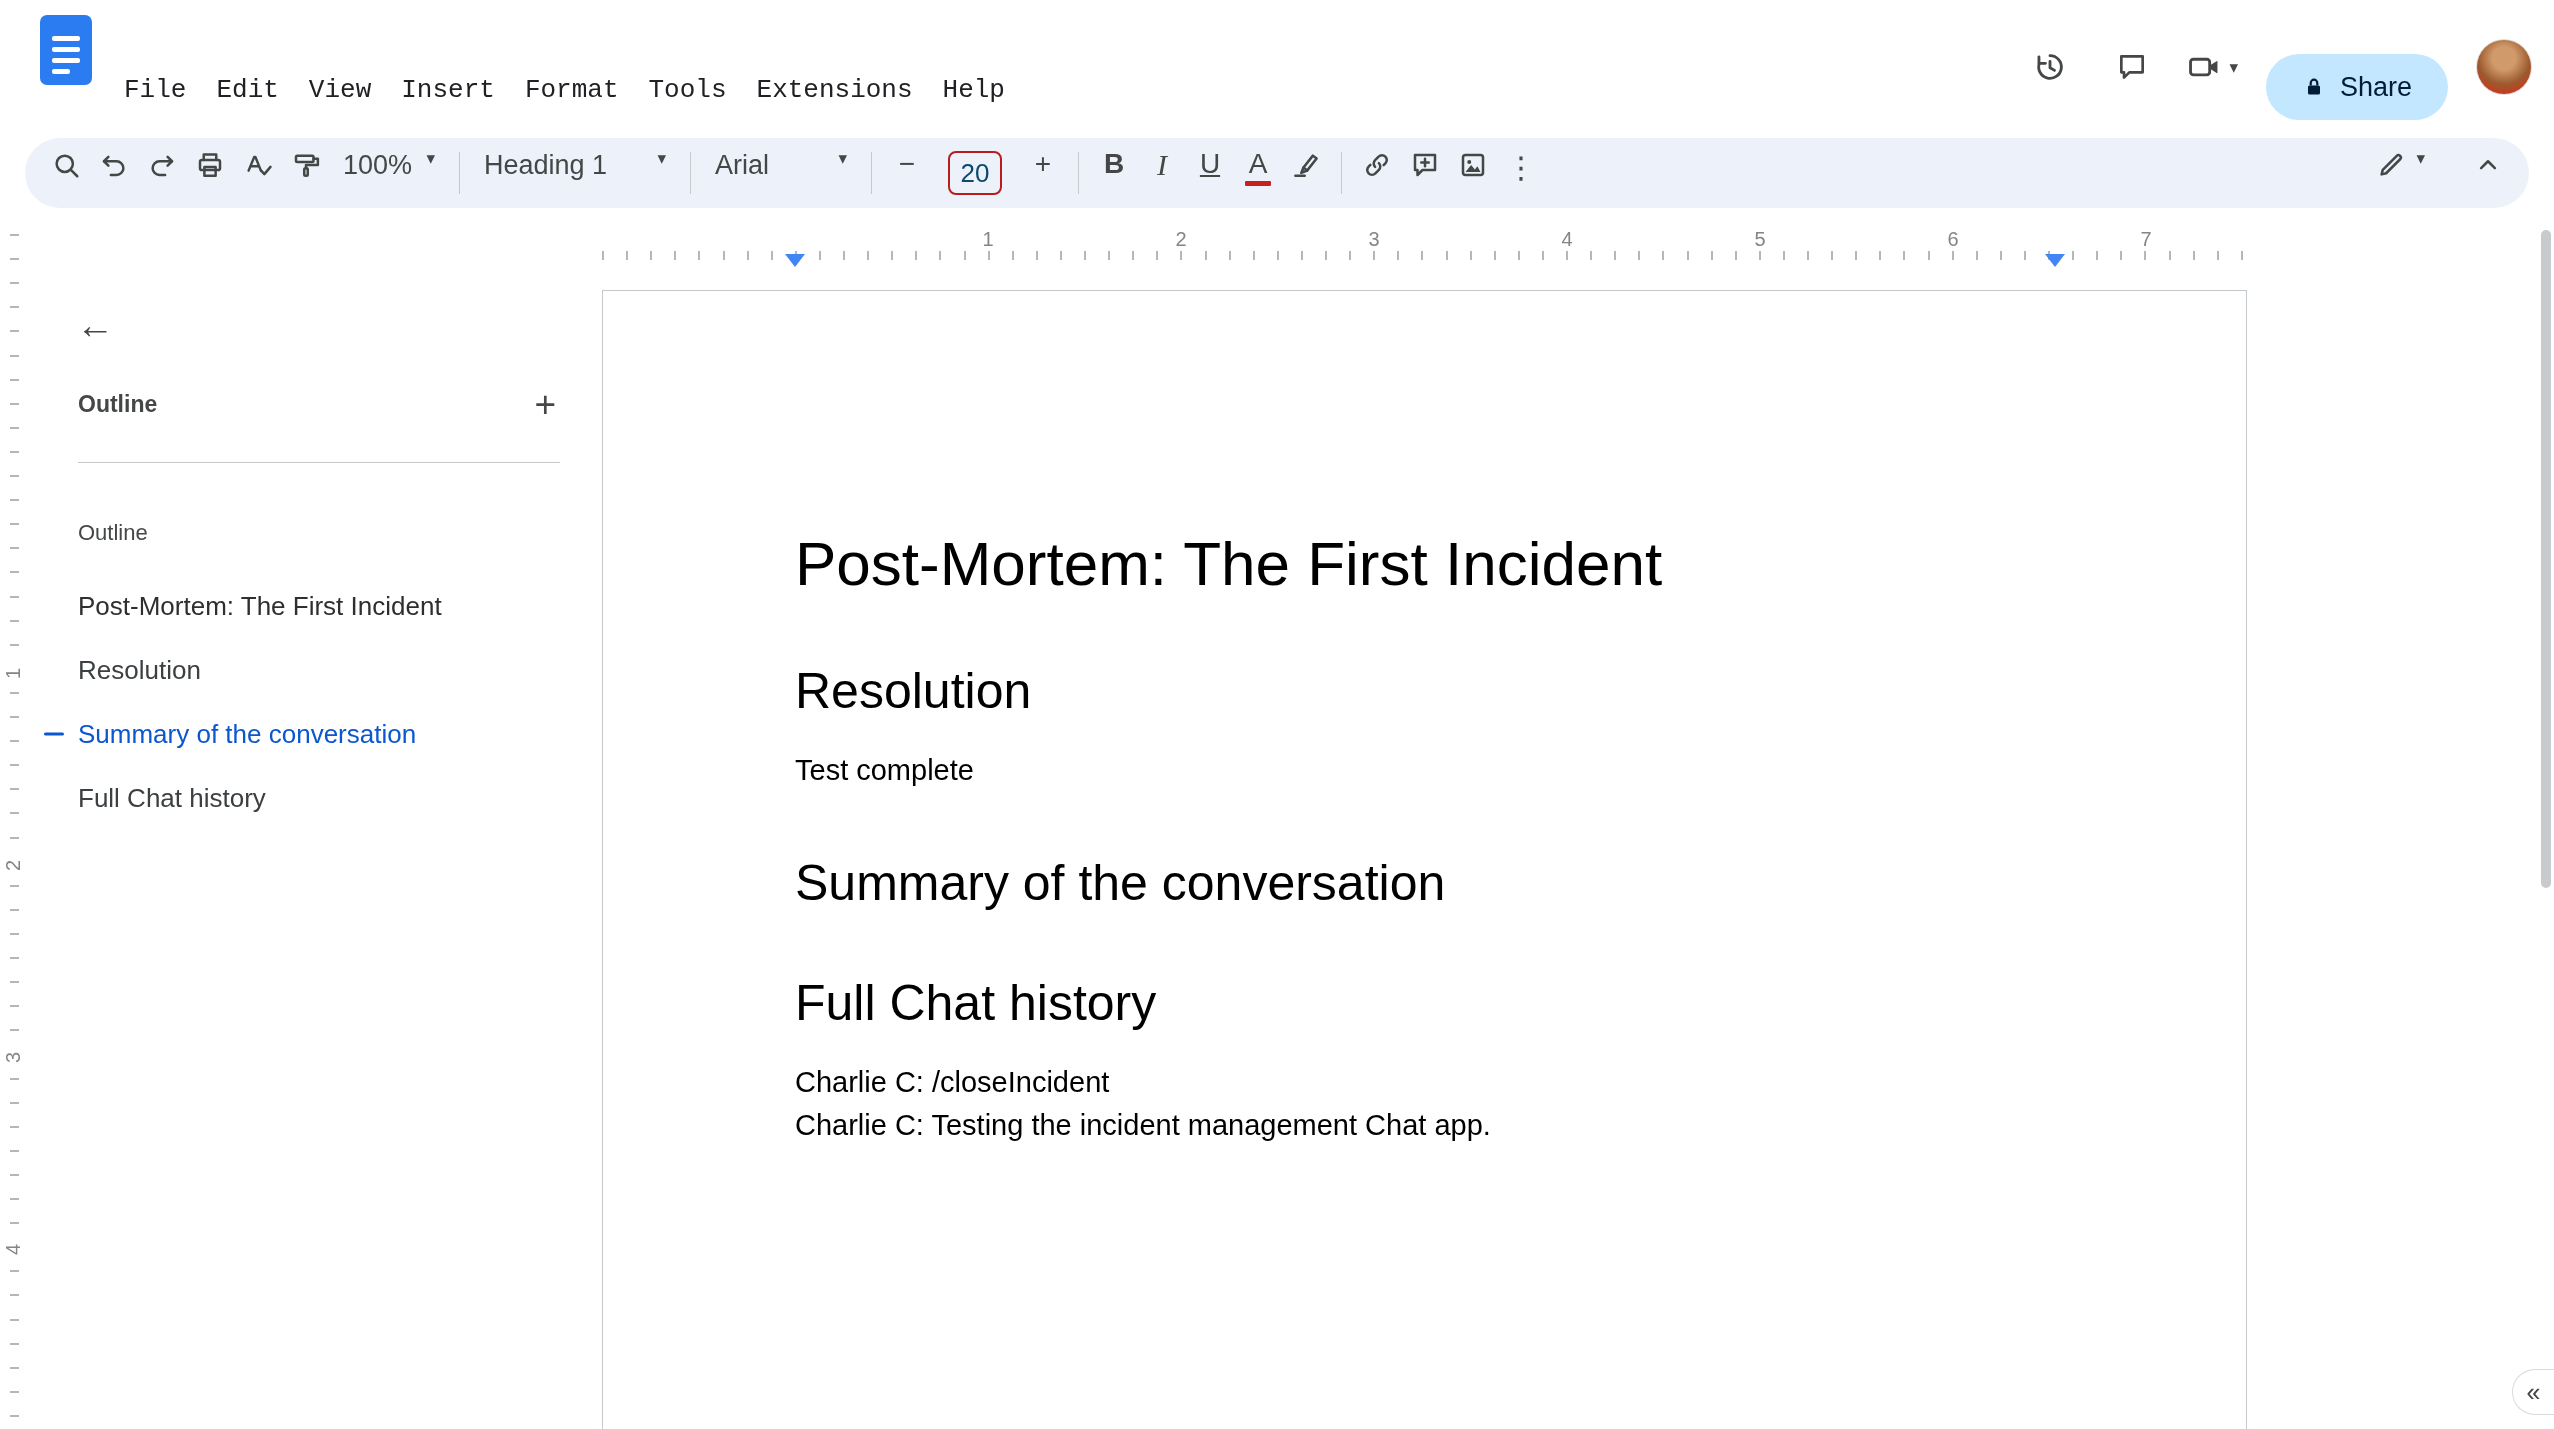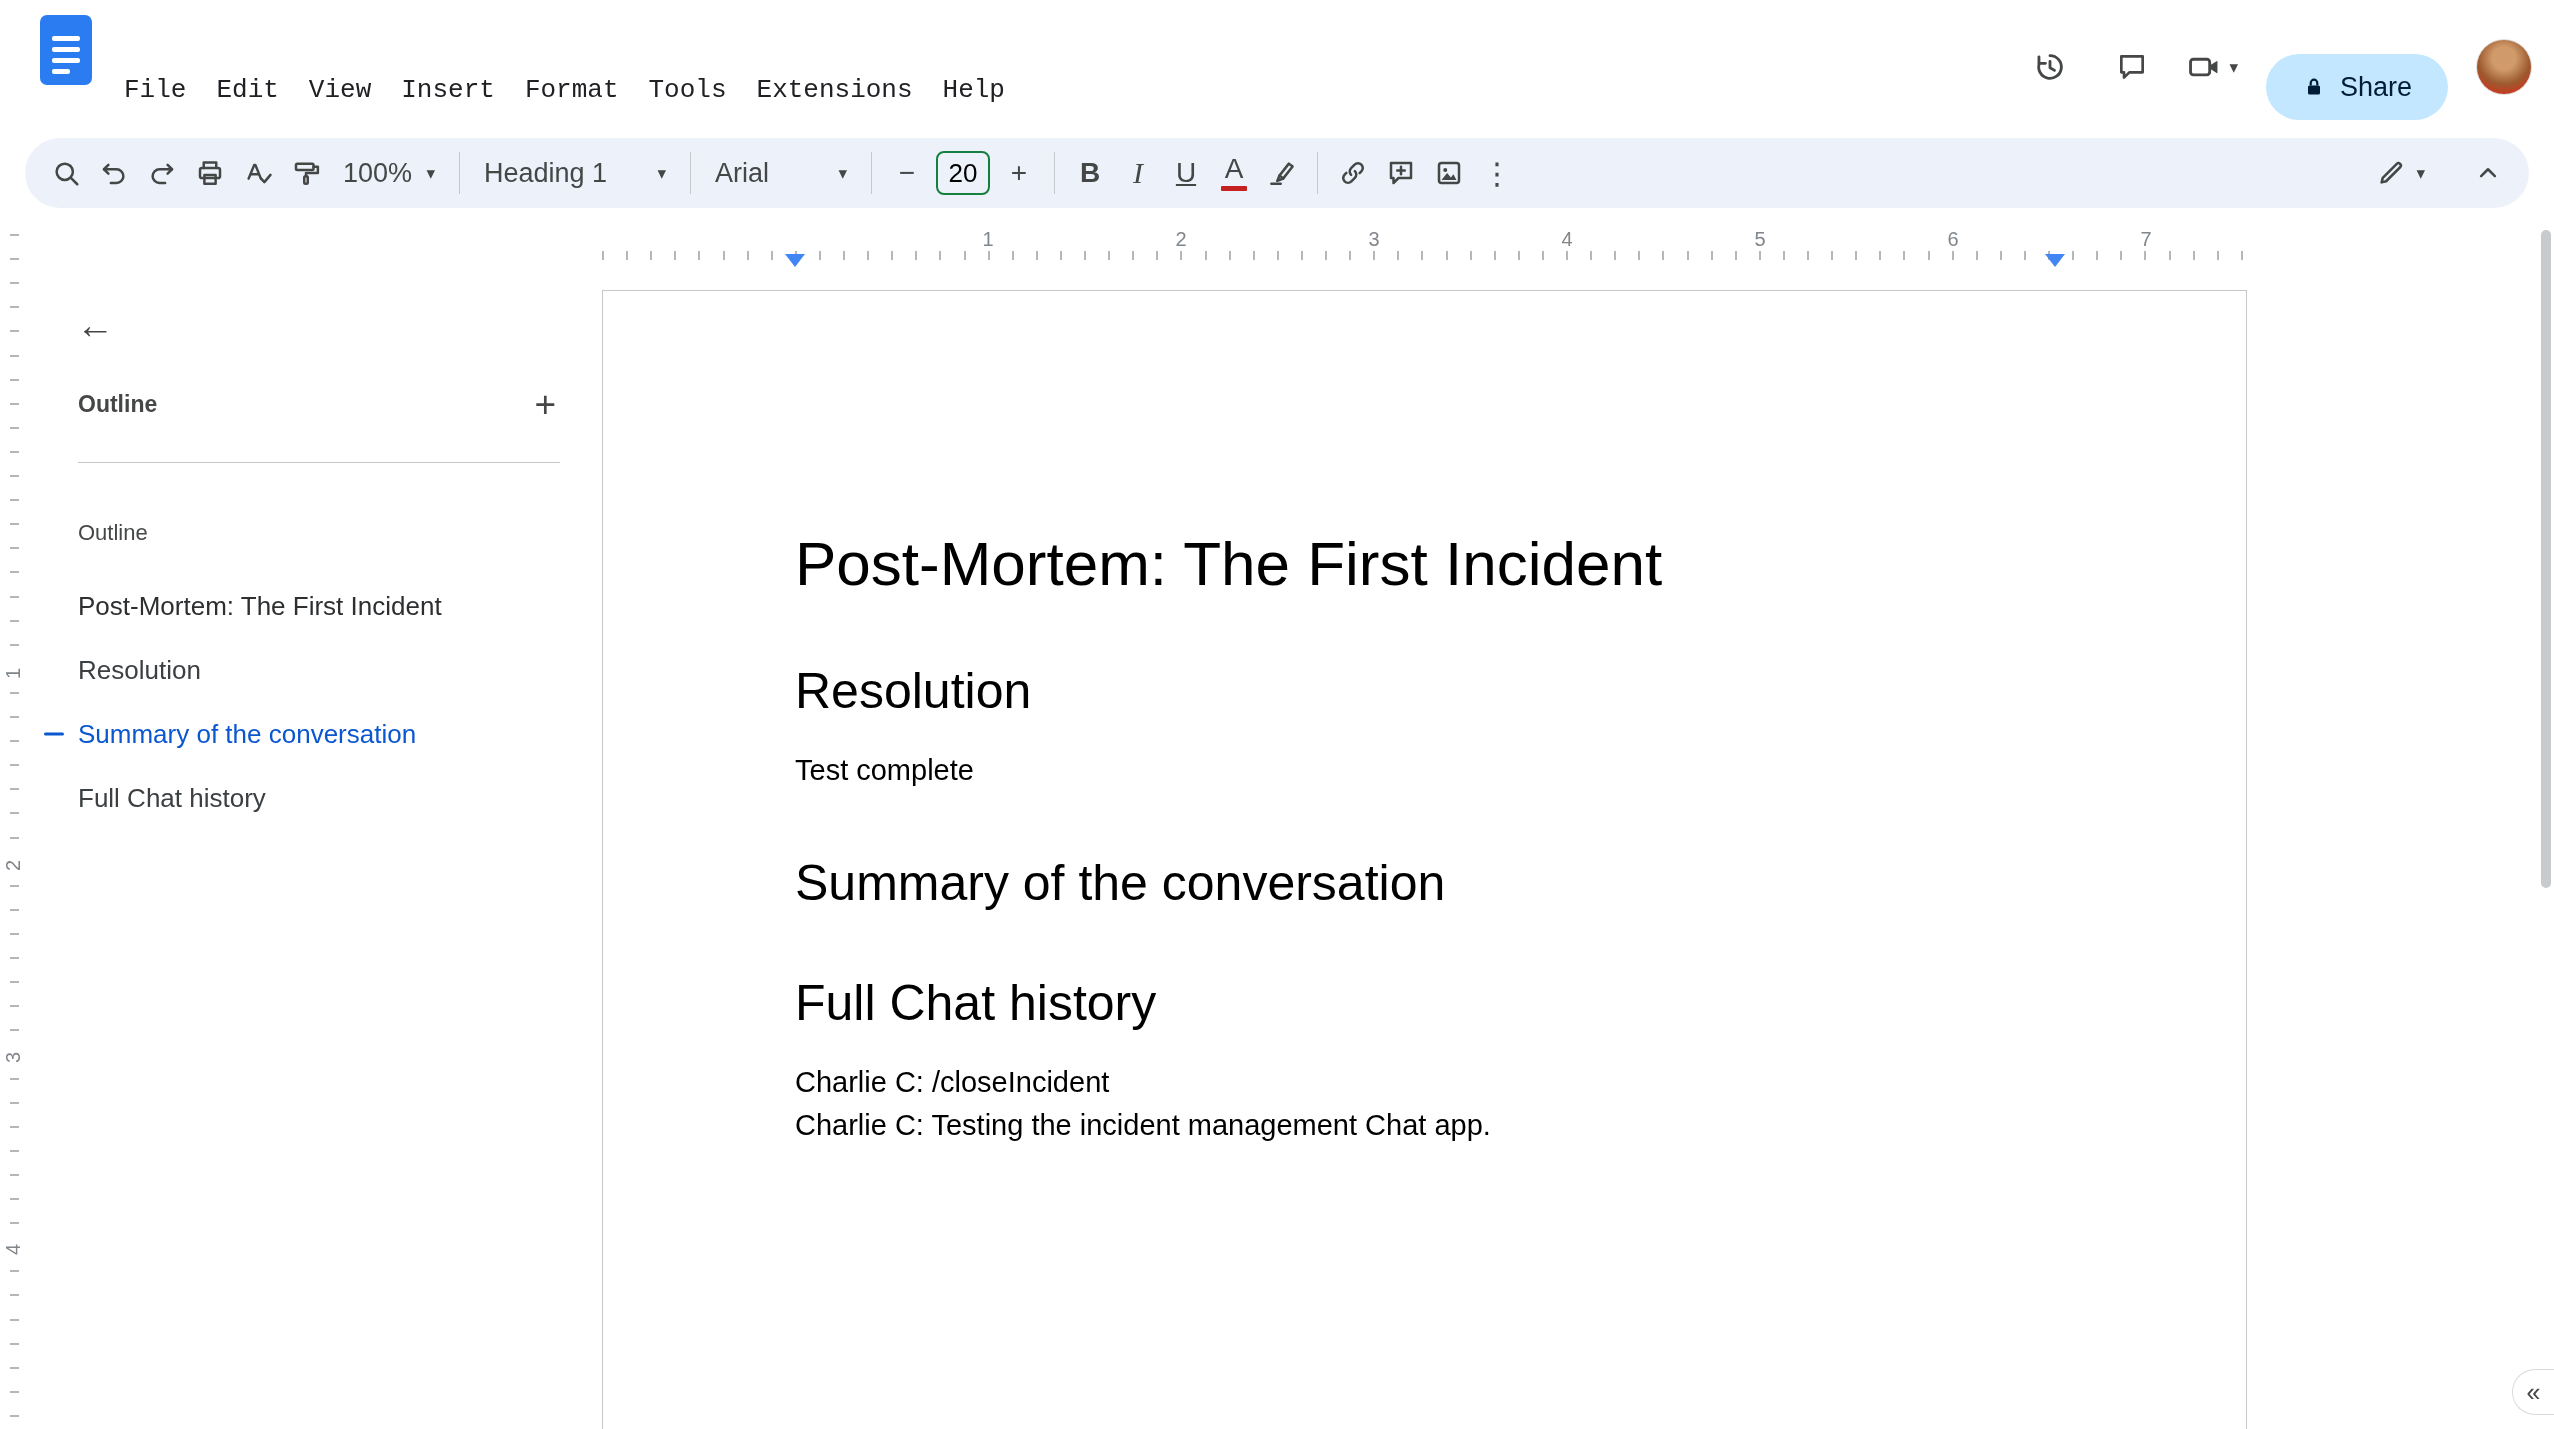"100%" .tbtn { align-items: center -> none }
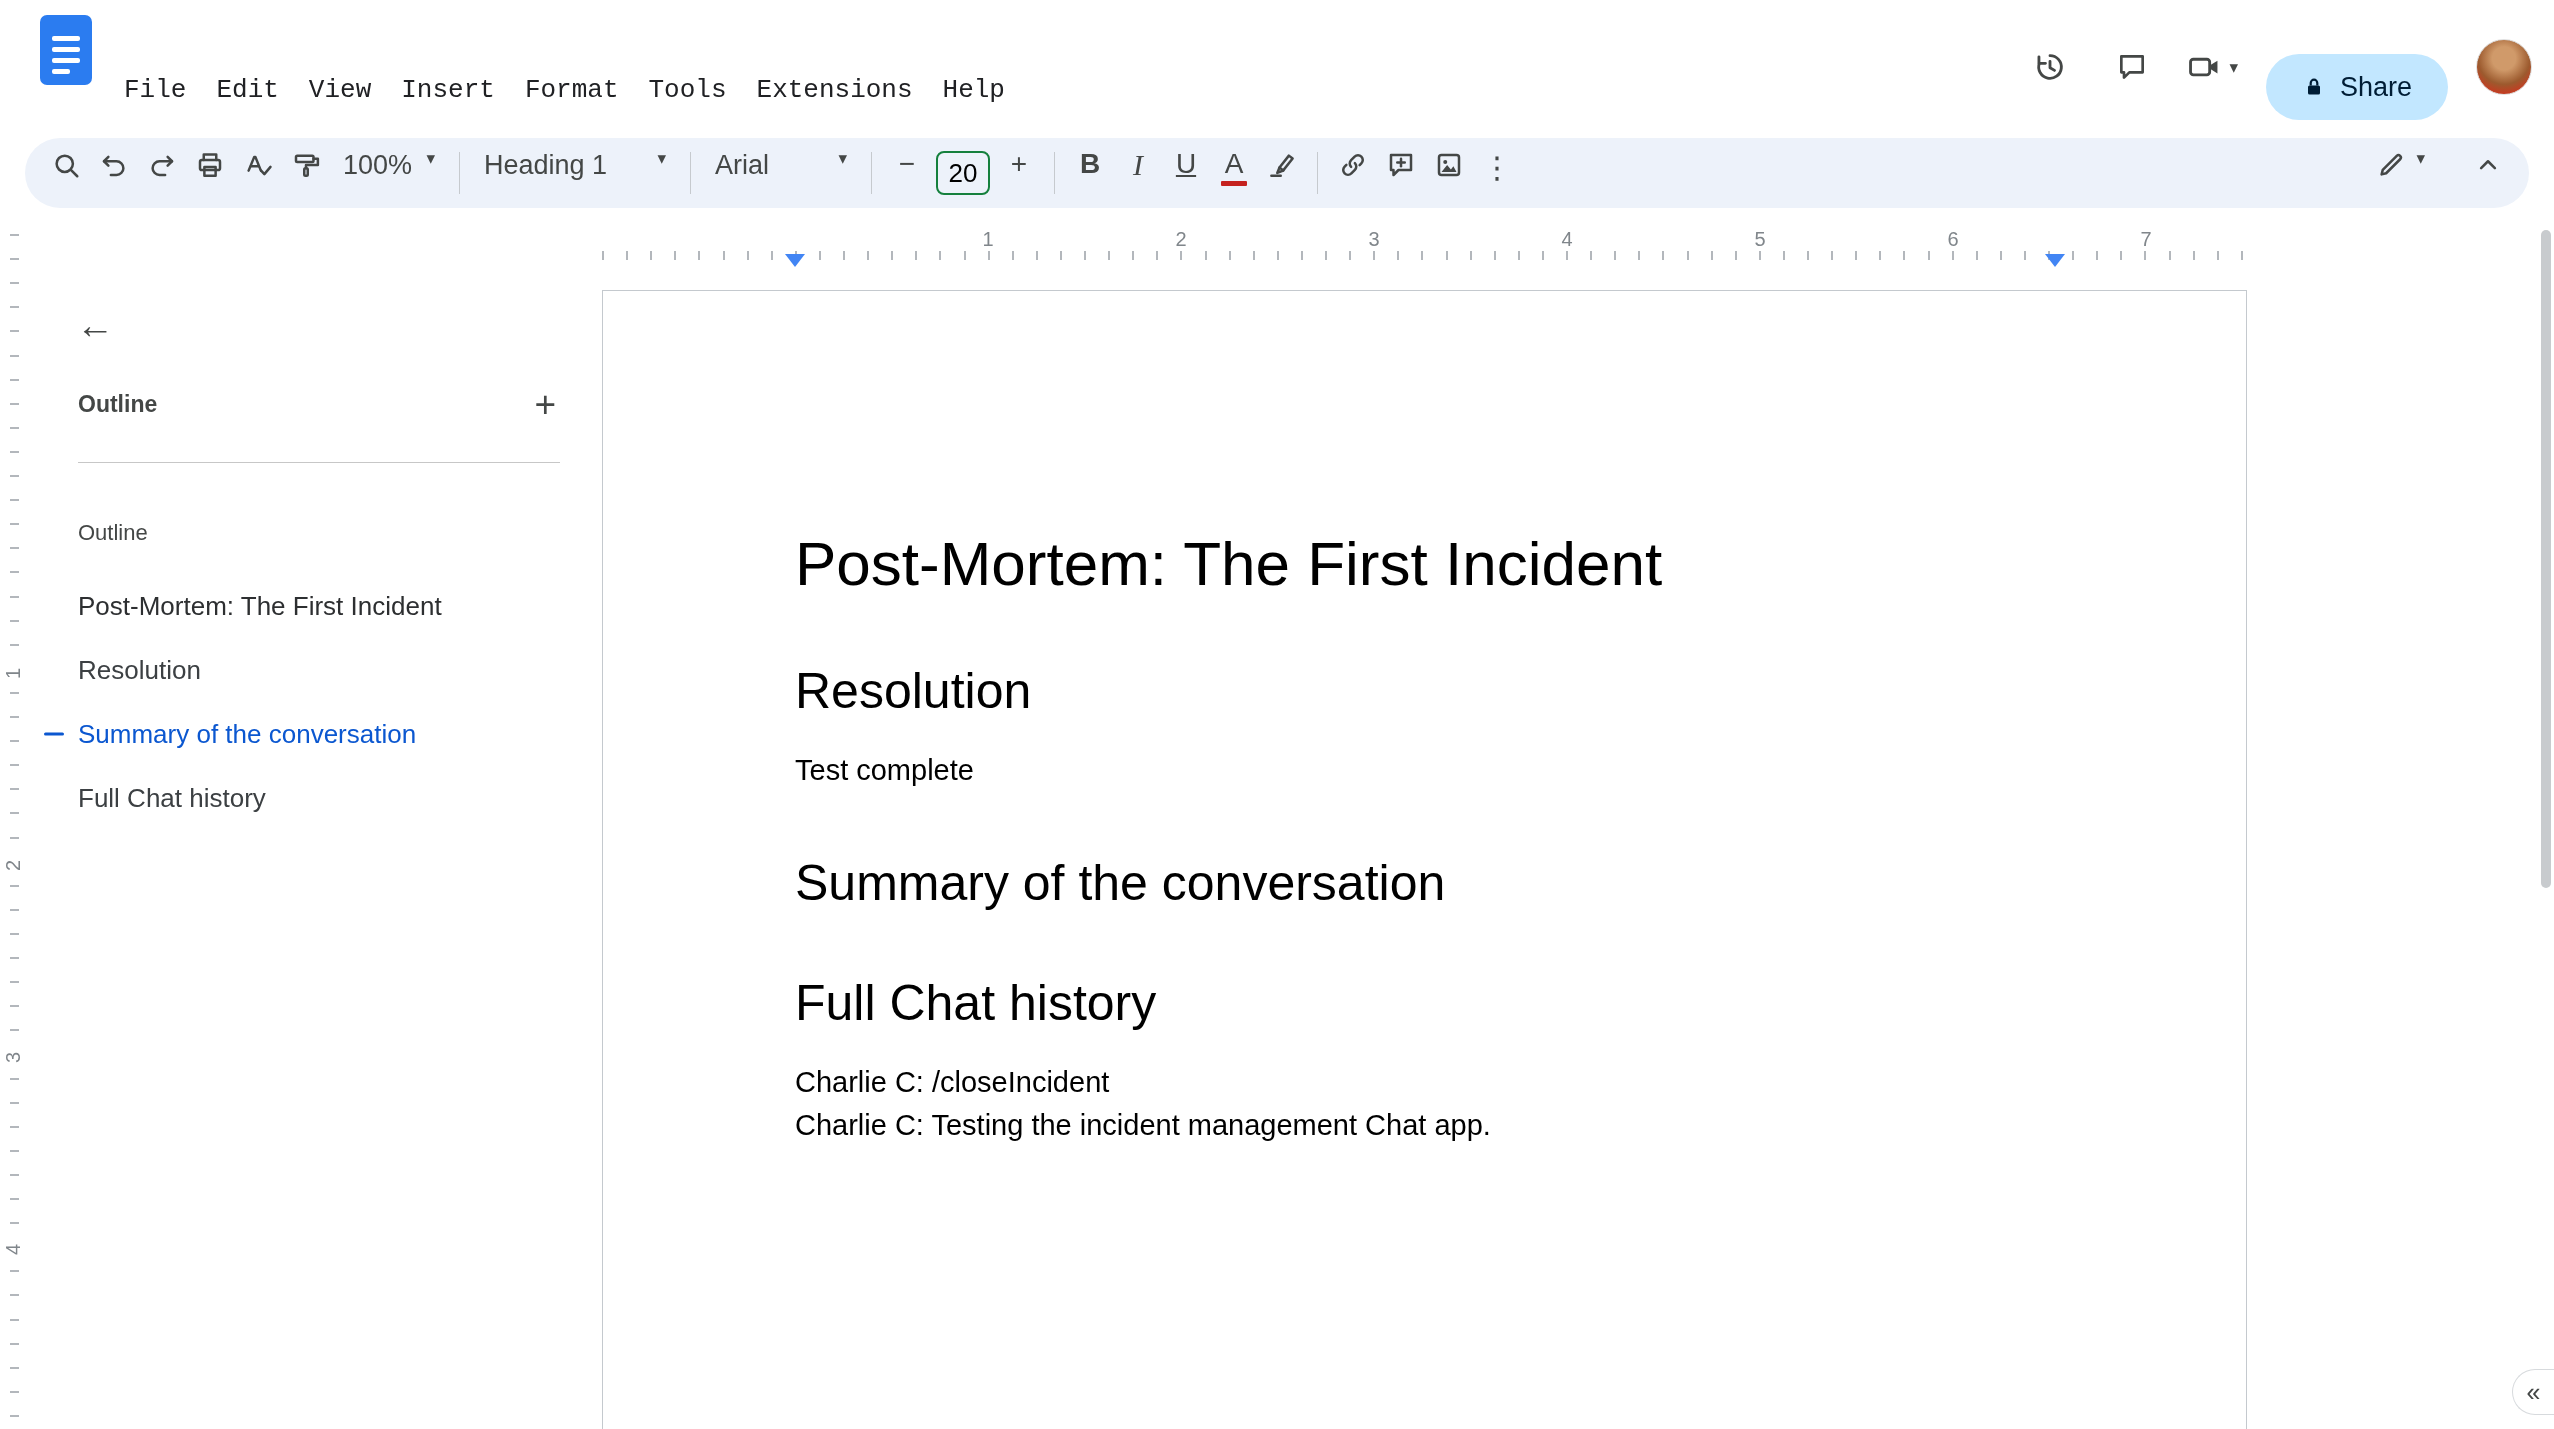"20" .sizebox { border: 2px solid #15803d -> 2px solid #b91c1c; color: #000000 -> #0c4a6e; margin: 0 4px -> 0 16px }
